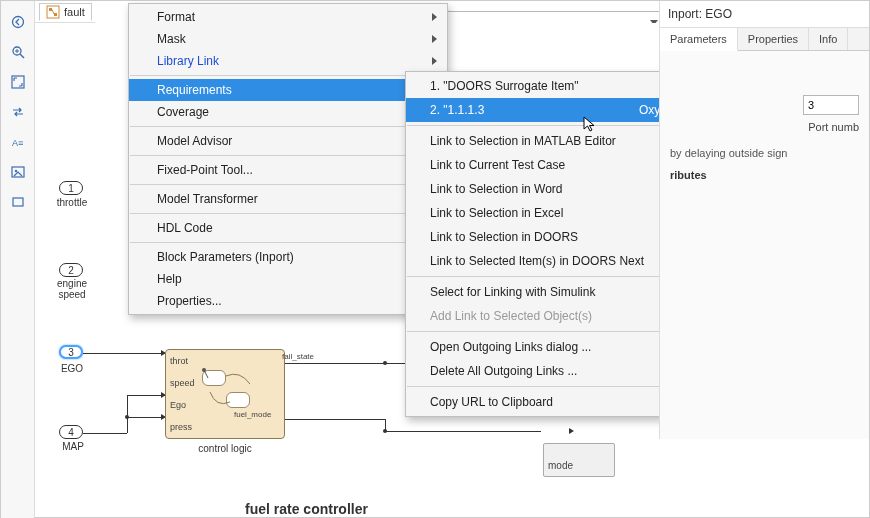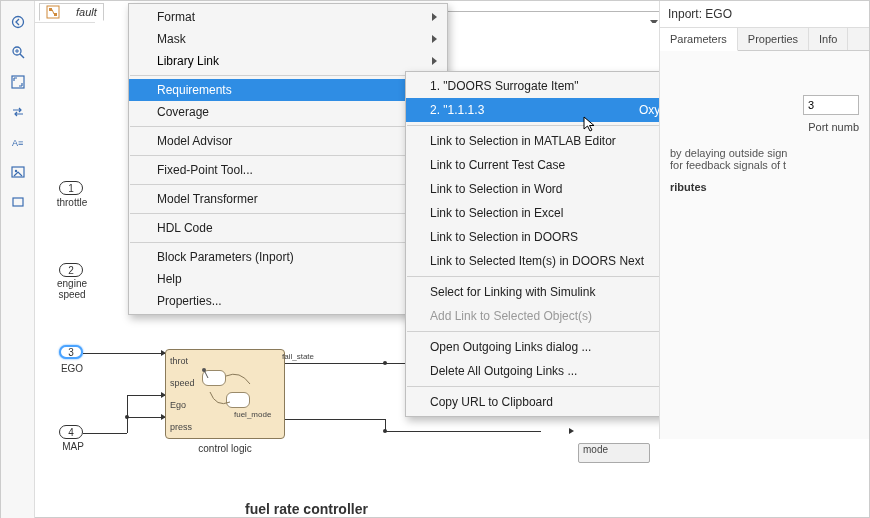"fault" .tab { font-style: italic -> none; gap: 16px -> 4px }
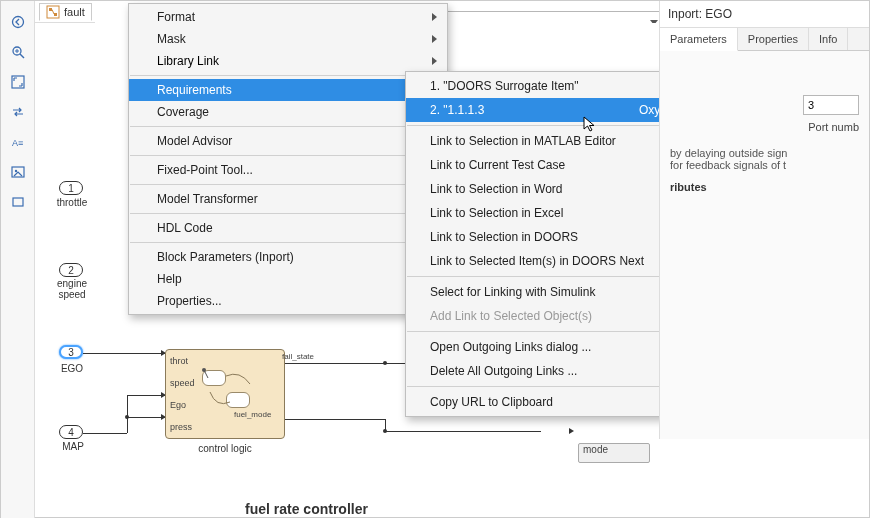"Library Link" .ctx-item.disabled { color: #000000 -> #1d4ed8 }
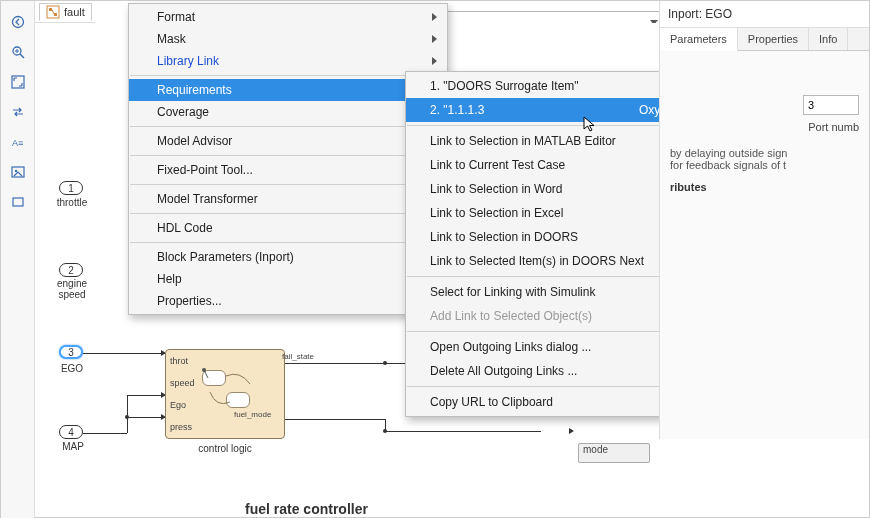"for feedback signals of t" div.trunc { html: <div>for feedback signals of t</div> -> none }
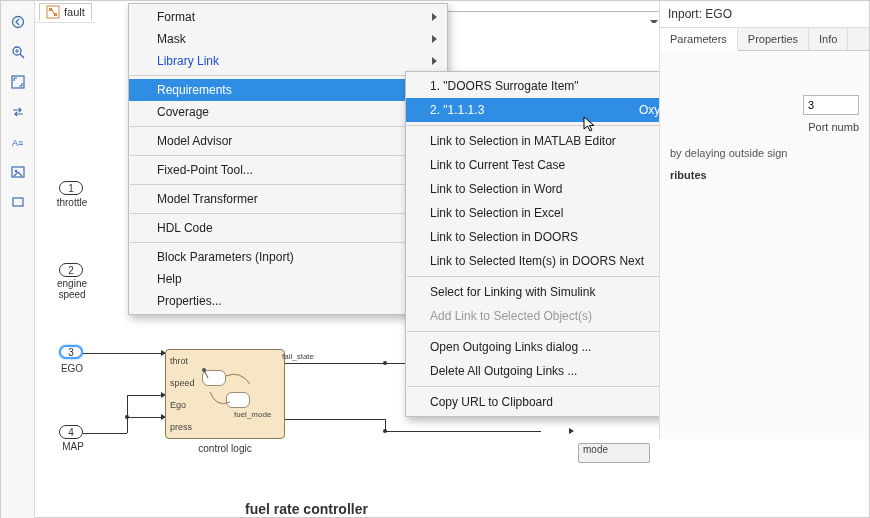"mode" .mode-block { left: 543px -> 508px; padding: 0 4px -> 16px 4px }
